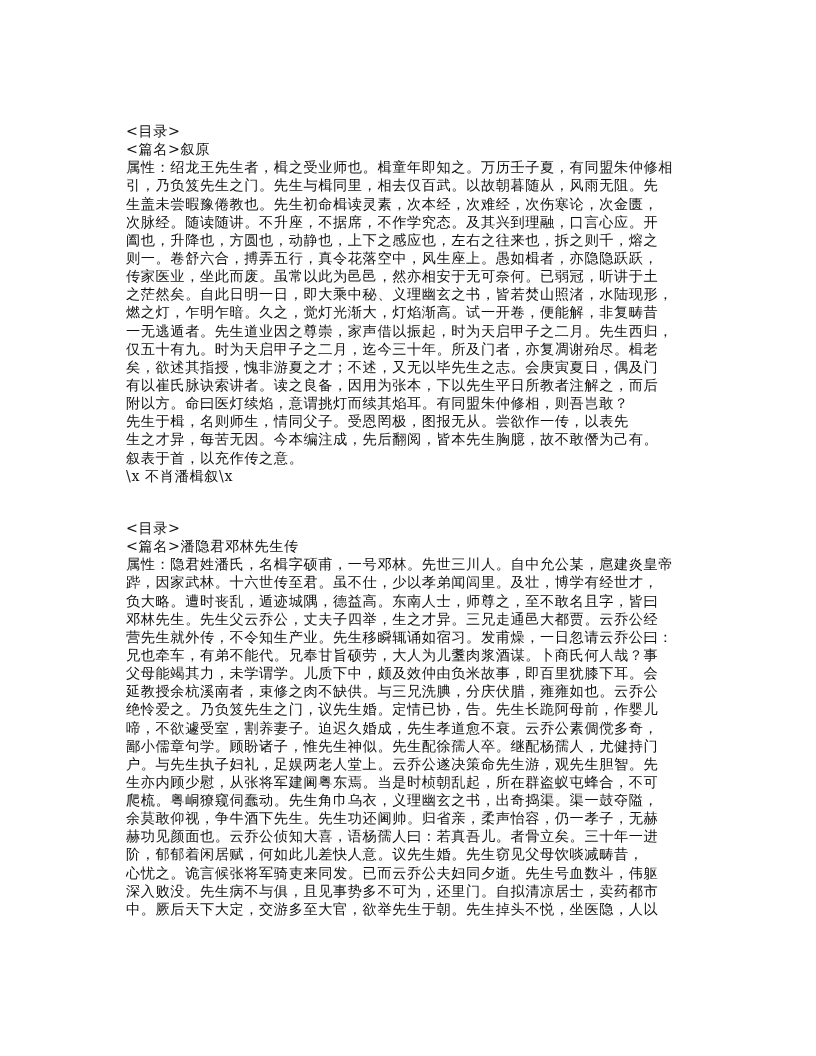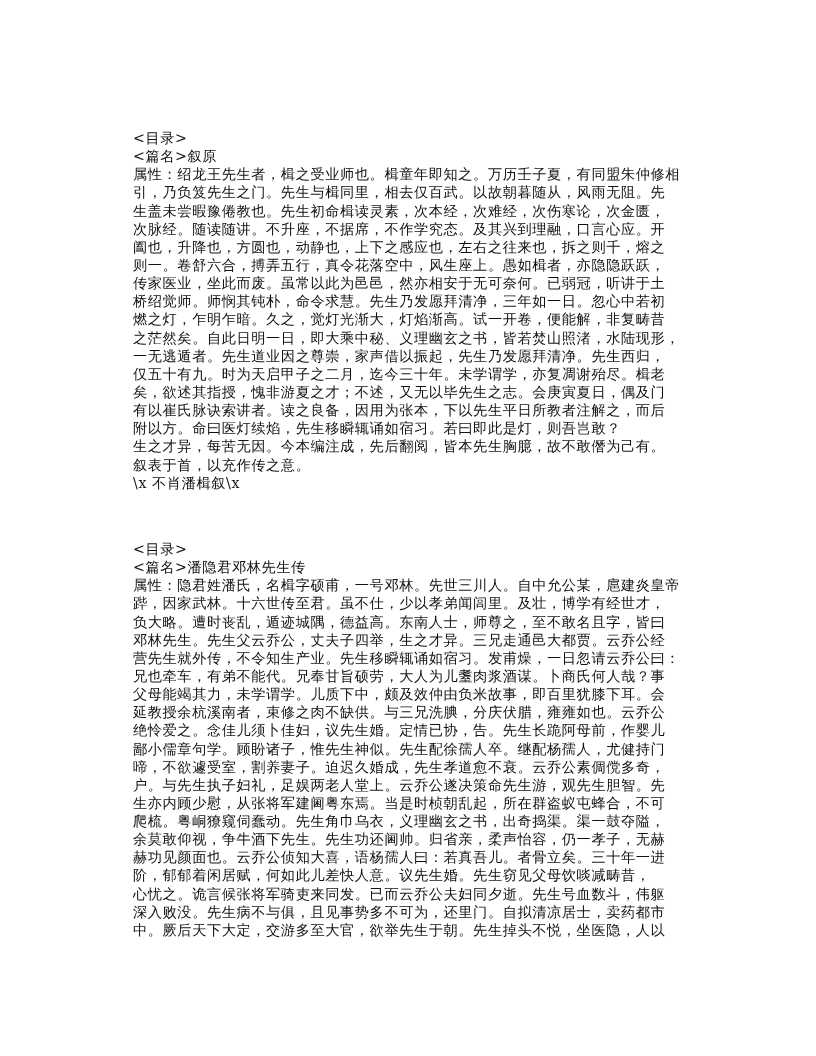"<目录>" .section { margin: 15px -> 8px }
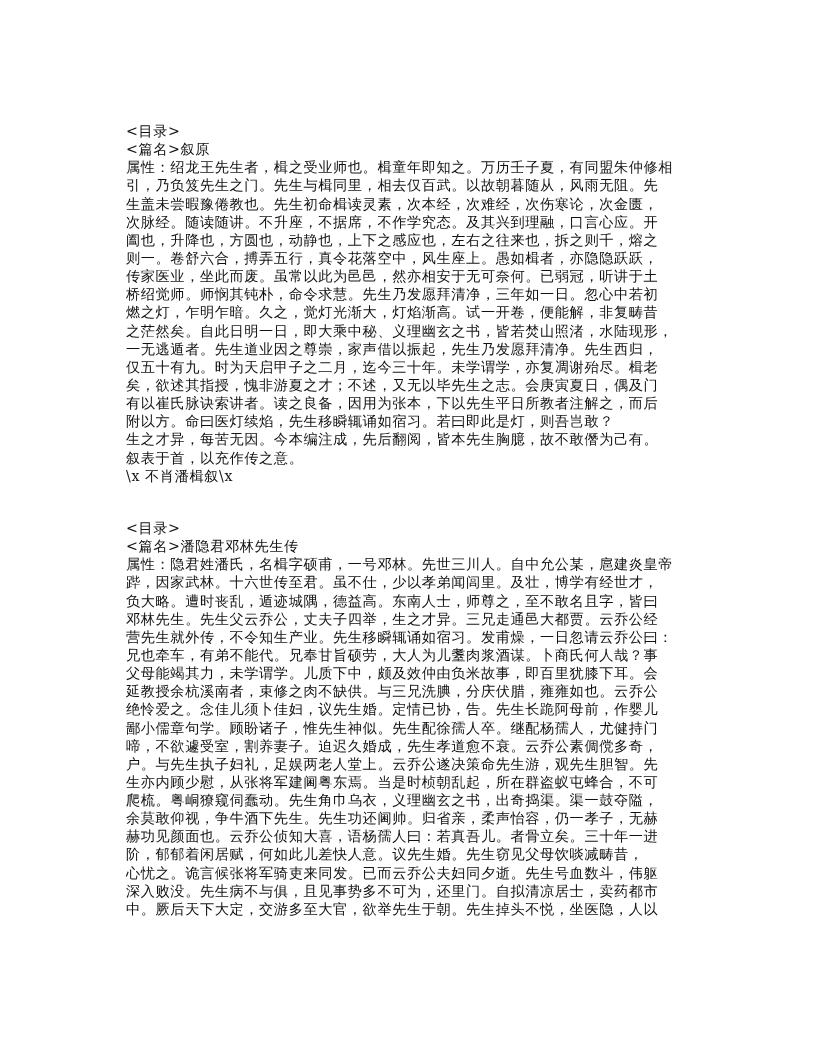"桥绍觉师。师悯其钝朴，命令求慧。先生乃发愿拜清净，三年如一日。忽心中若初" span.line { html: <span>桥绍觉师。师悯其钝朴，命令求慧。先生乃发愿拜清净，三年如一日。忽心中若初</span> -> none }
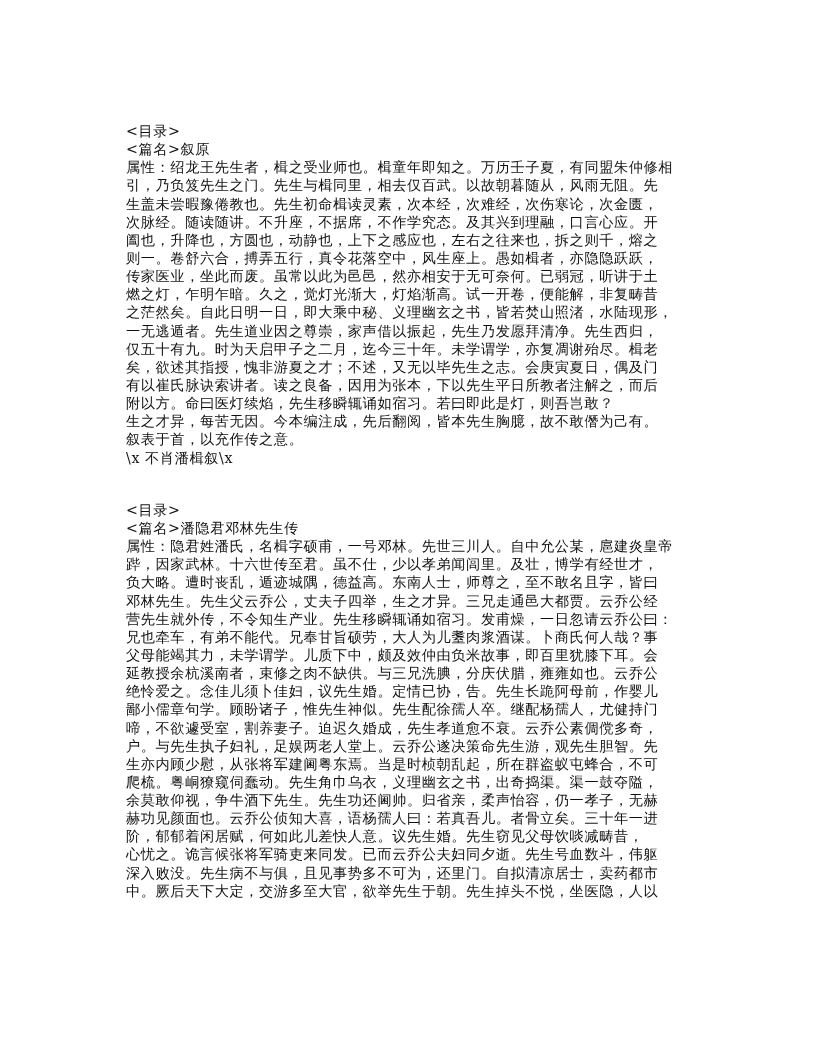"燃之灯，乍明乍暗。久之，觉灯光渐大，灯焰渐高。试一开卷，便能解，非复畴昔" span.line { order: before "之茫然矣。自此日明一日，即大乘中秘、义理幽玄之书，皆若焚山照渚，水陆现形，" -> after "之茫然矣。自此日明一日，即大乘中秘、义理幽玄之书，皆若焚山照渚，水陆现形，" }
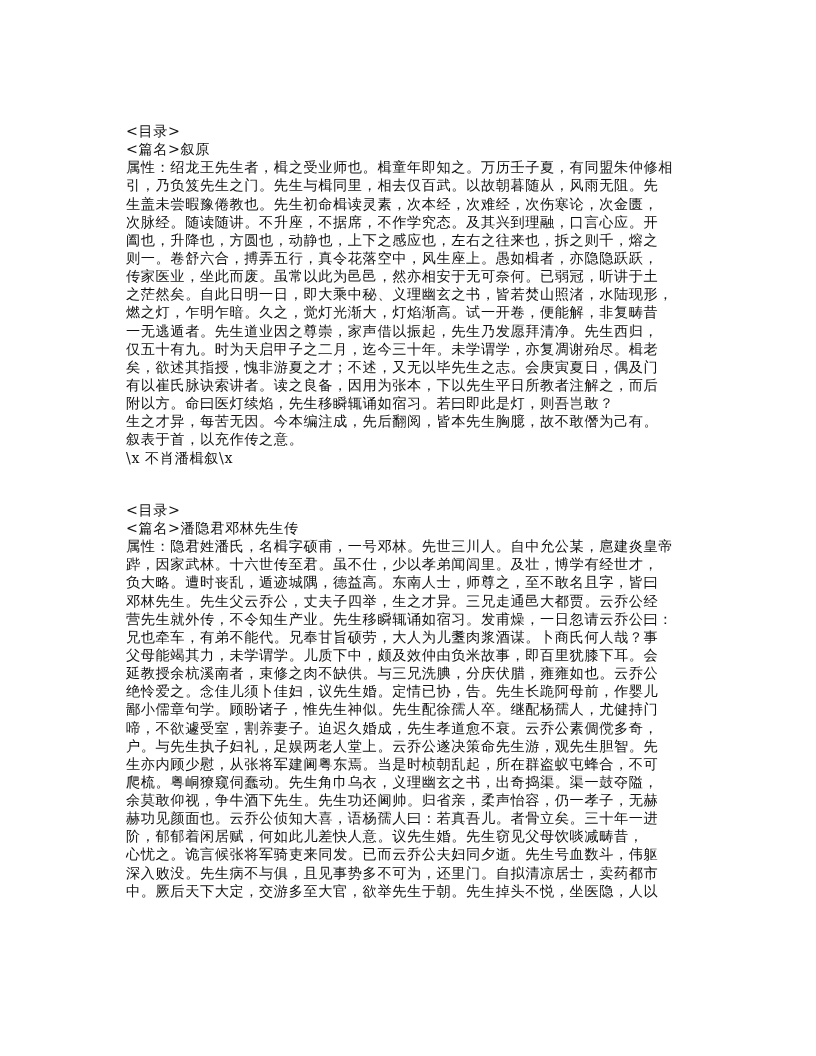"一无逃遁者。先生道业因之尊崇，家声借以振起，先生乃发愿拜清净。先生西归，" span.line { text: 先生乃发愿拜清净 -> 时为天启甲子之二月 }
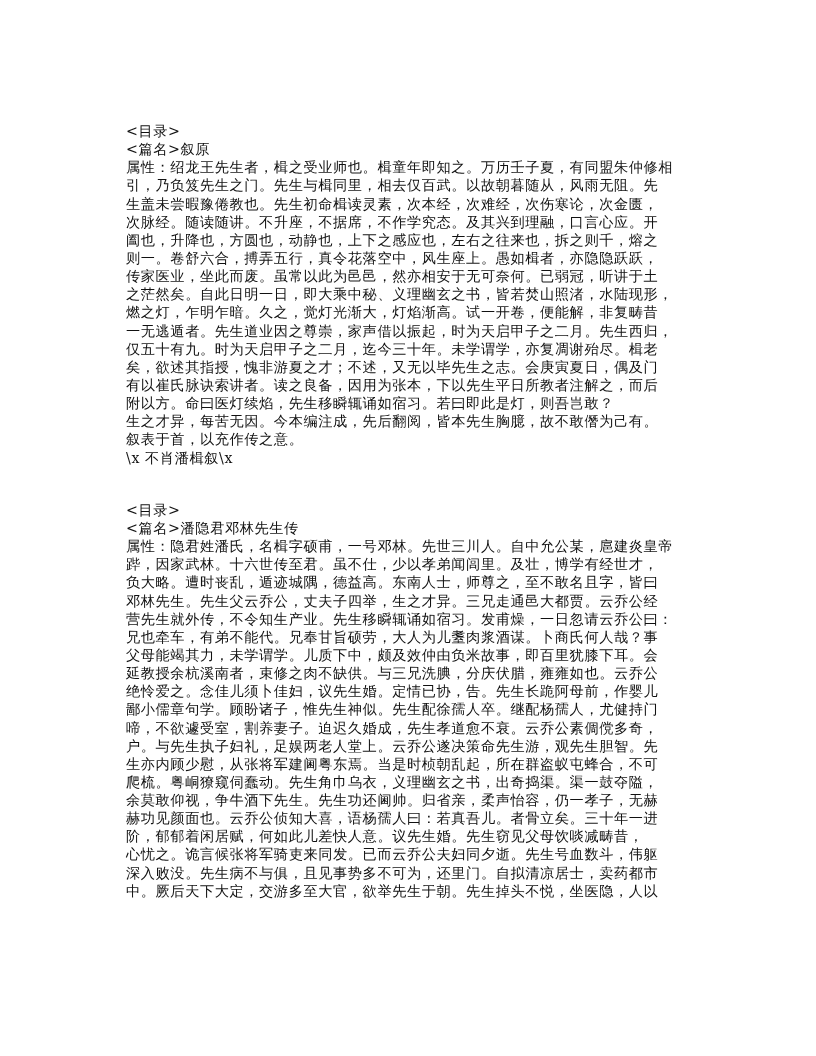"仅五十有九。时为天启甲子之二月，迄今三十年。未学谓学，亦复凋谢殆尽。楫老" span.line { text: 未学谓学 -> 所及门者 }
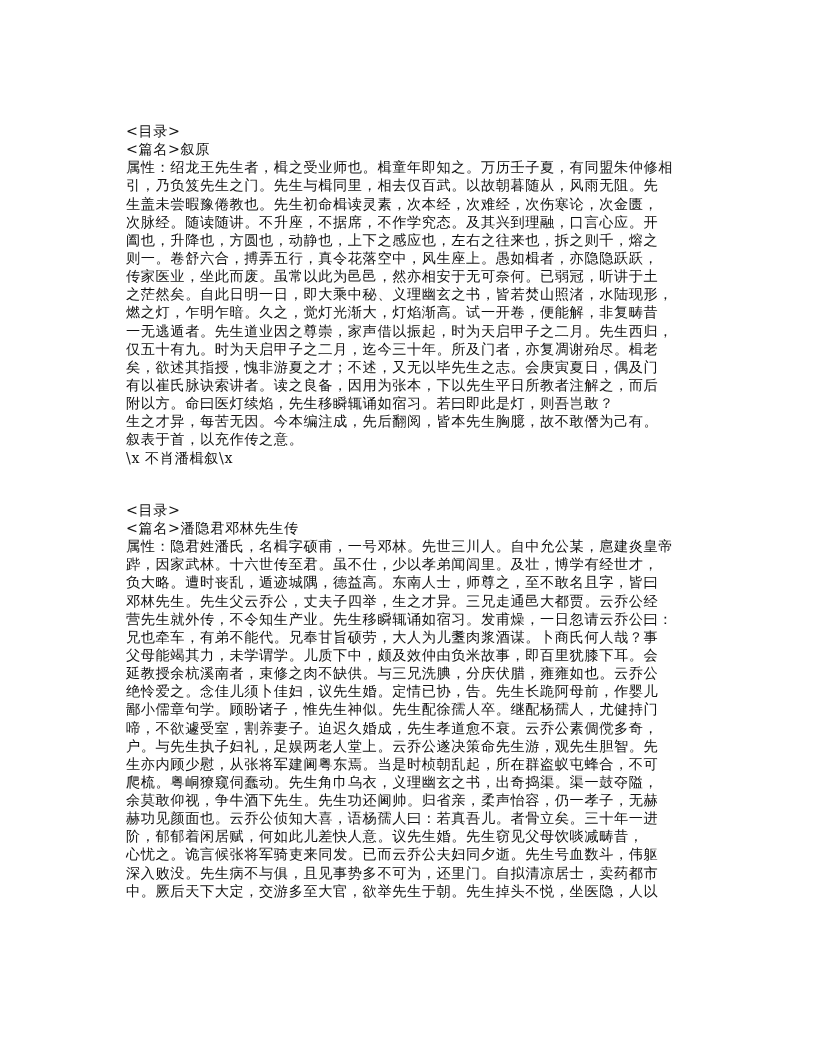"附以方。命曰医灯续焰，先生移瞬辄诵如宿习。若曰即此是灯，则吾岂敢？" span.line { text: 先生移瞬辄诵如宿习。若曰即此是灯 -> 意谓挑灯而续其焰耳。有同盟朱仲修相 }
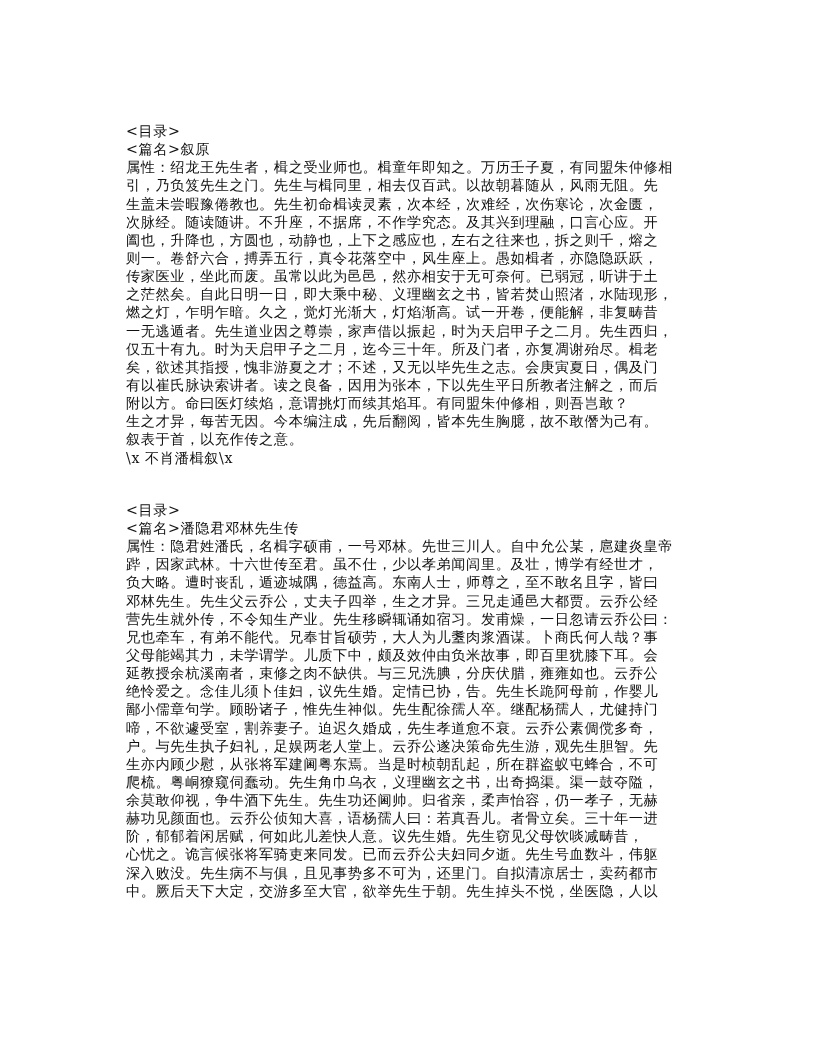"先生于楫，名则师生，情同父子。受恩罔极，图报无从。尝欲作一传，以表先" span.line { html: none -> <span>先生于楫，名则师生，情同父子。受恩罔极，图报无从。尝欲作一传，以表先</span> }
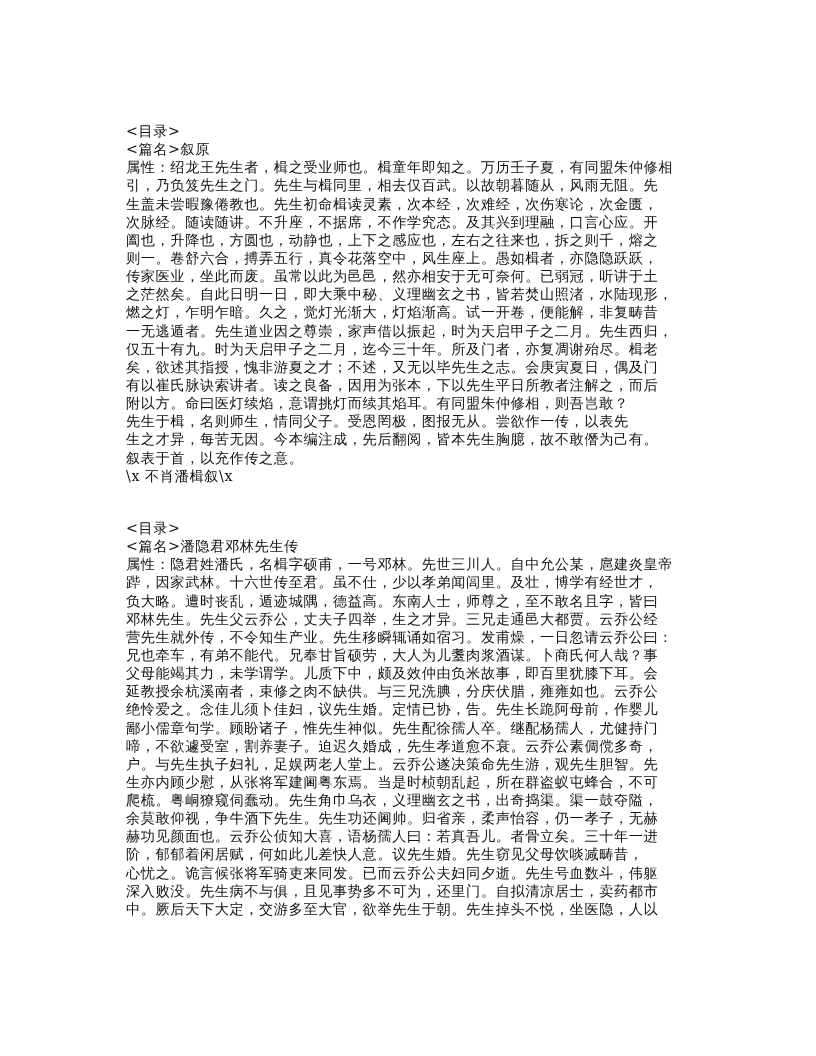"绝怜爱之。念佳儿须卜佳妇，议先生婚。定情已协，告。先生长跪阿母前，作婴儿" span.line { text: 念佳儿须卜佳妇 -> 乃负笈先生之门 }
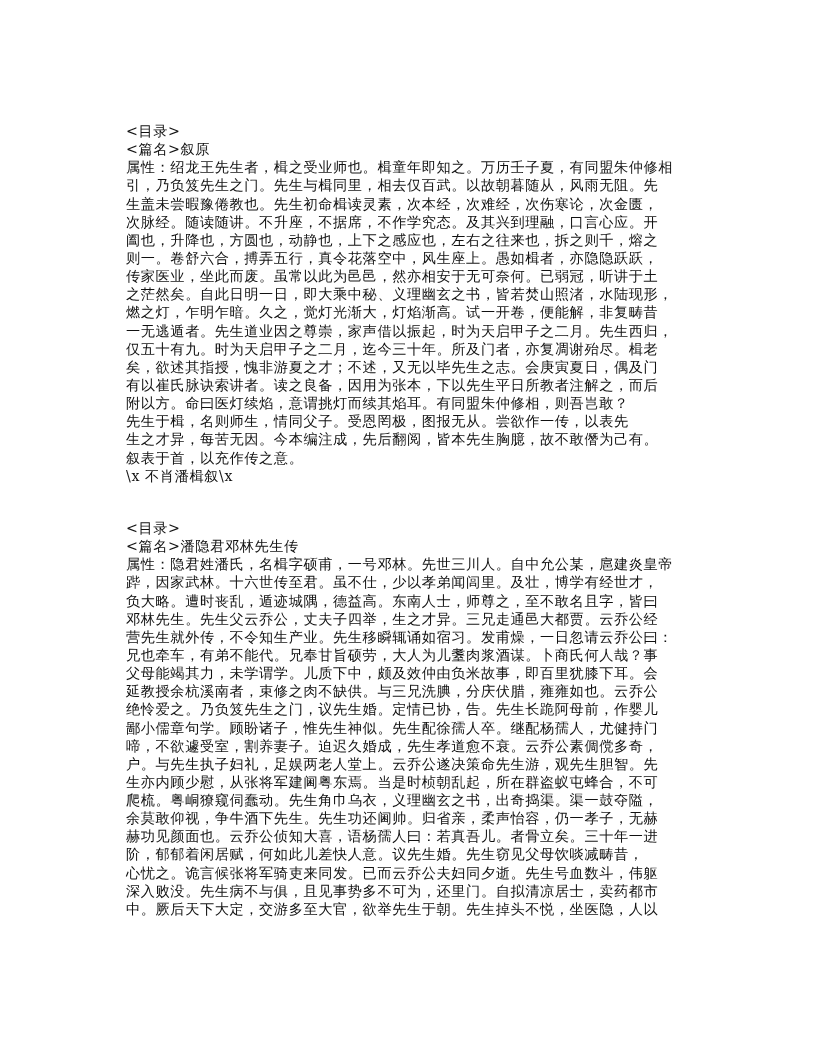"鄙小儒章句学。顾盼诸子，惟先生神似。先生配徐孺人卒。继配杨孺人，尤健持门" span.line { order: before "啼，不欲遽受室，割养妻子。迫迟久婚成，先生孝道愈不衰。云乔公素倜傥多奇，" -> after "啼，不欲遽受室，割养妻子。迫迟久婚成，先生孝道愈不衰。云乔公素倜傥多奇，" }
